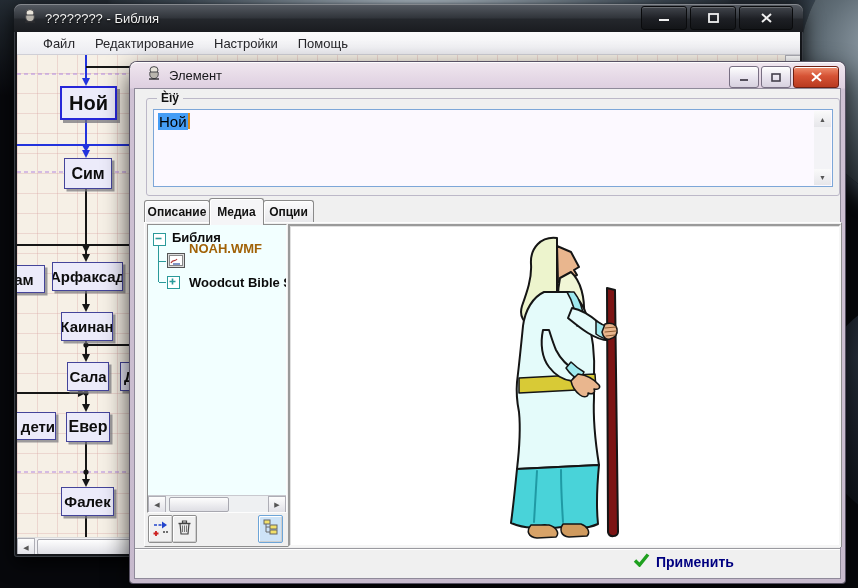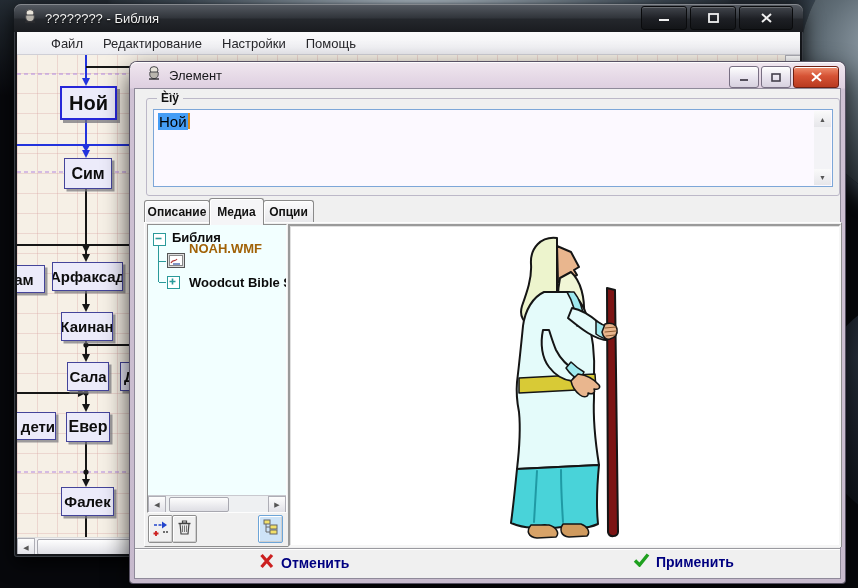"Файл" .mw-menubar { padding-left: 24px -> 16px }
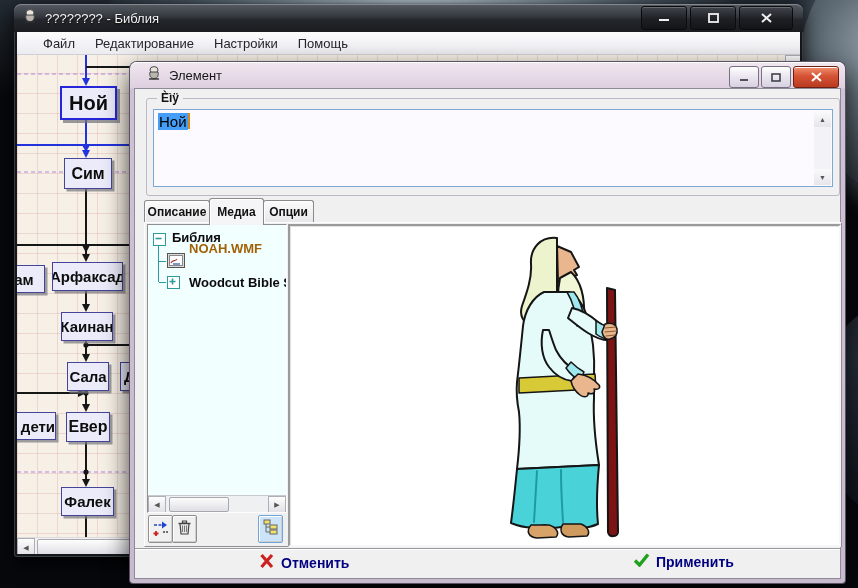"Отменить" button.footer-btn { html: <button> <span><svg> <path></path> </svg></span> <span>Отменить</span> </button> -> none }
